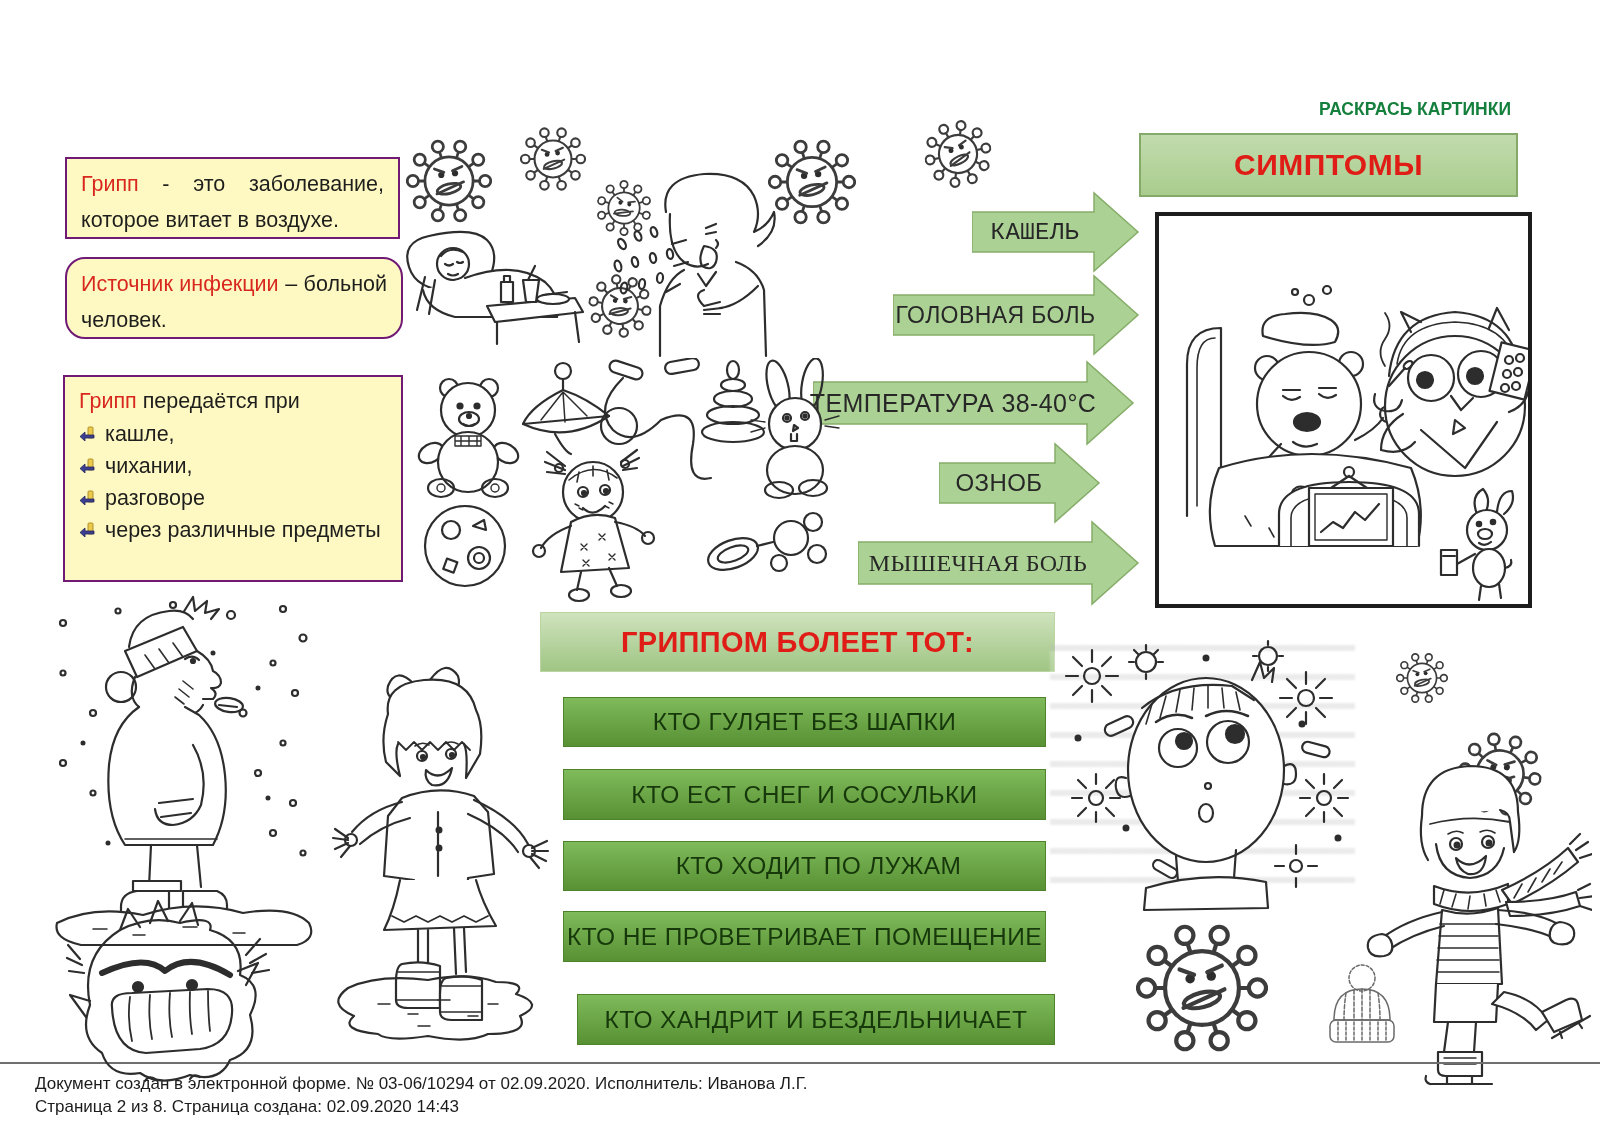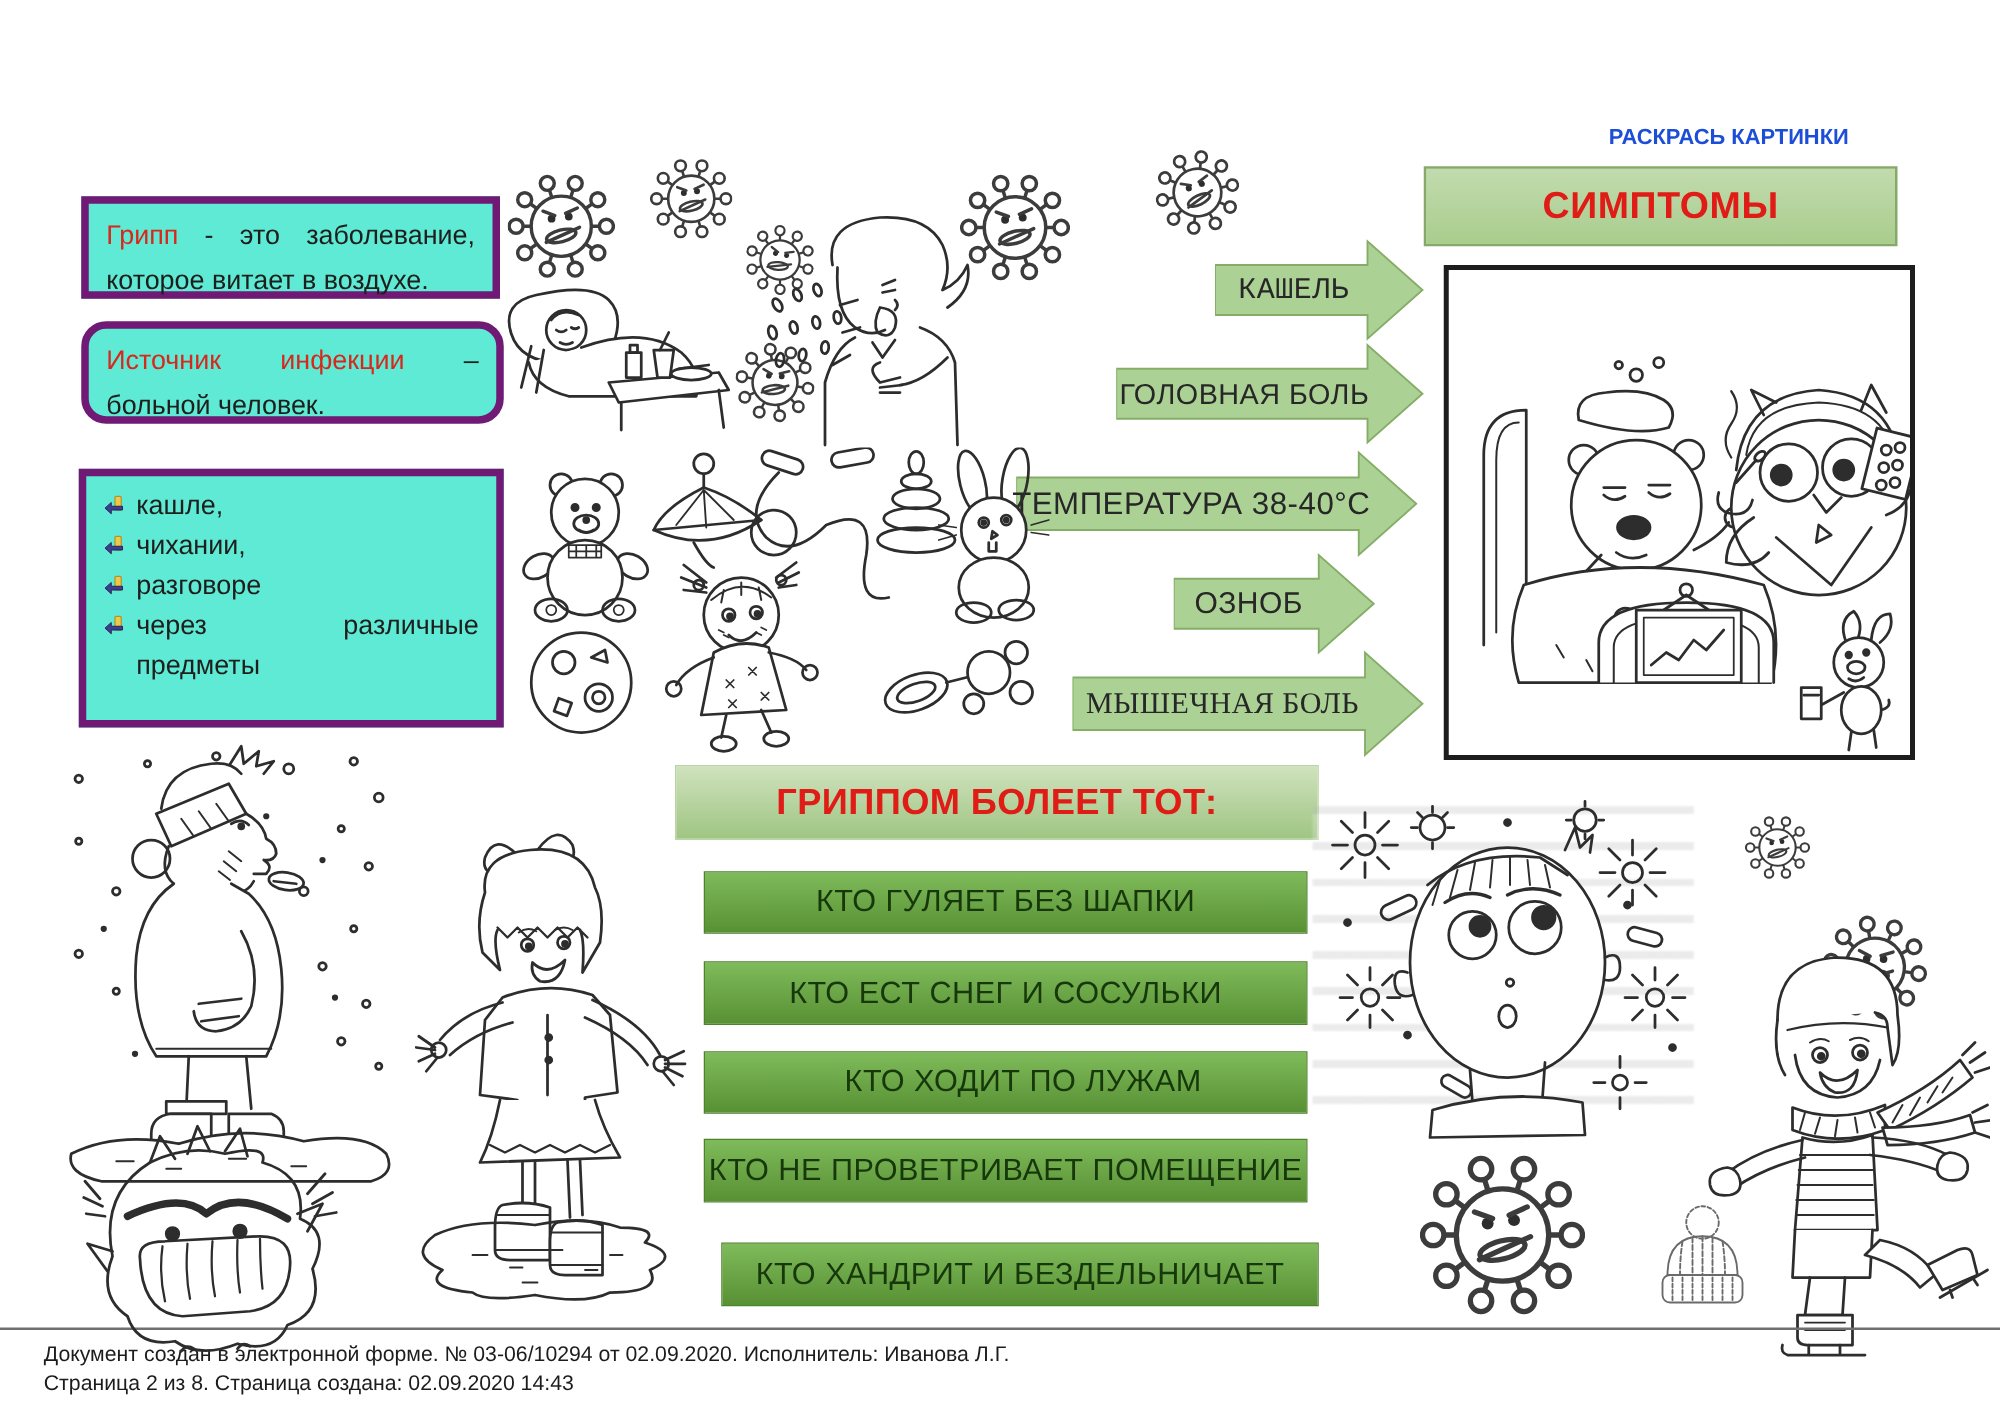"РАСКРАСЬ КАРТИНКИ" .colorize { color: #1d4ed8 -> #15803d; left: 1268px -> 1300px }
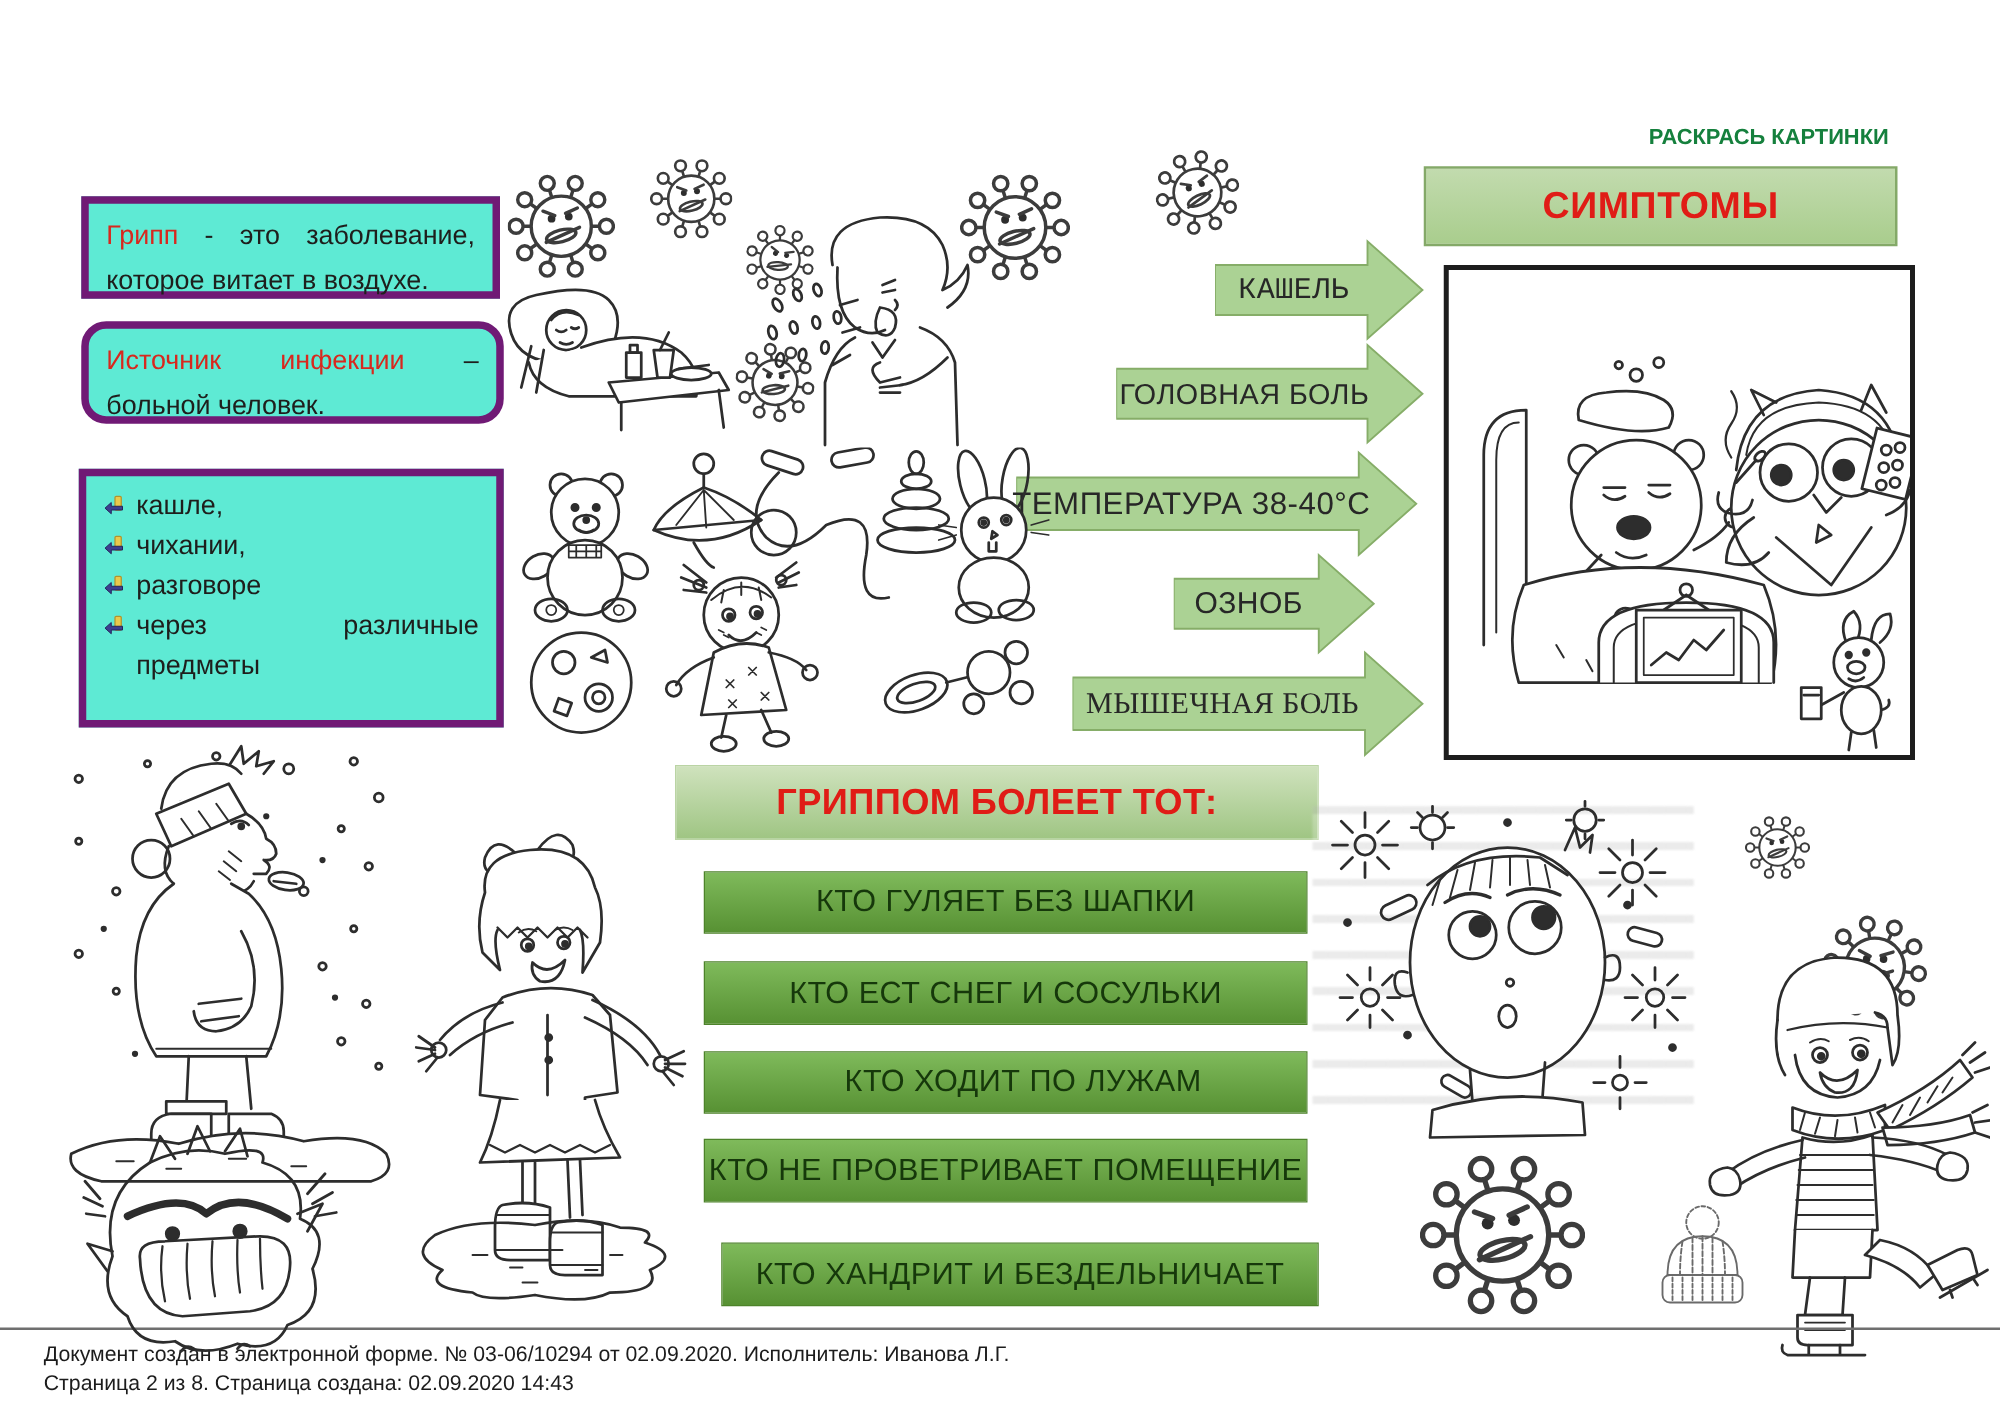"Грипп - это заболевание, которое" .greenbox { background: #5eead4 -> #fef9c3; border: 6px solid #701a75 -> 2px solid #701a75 }
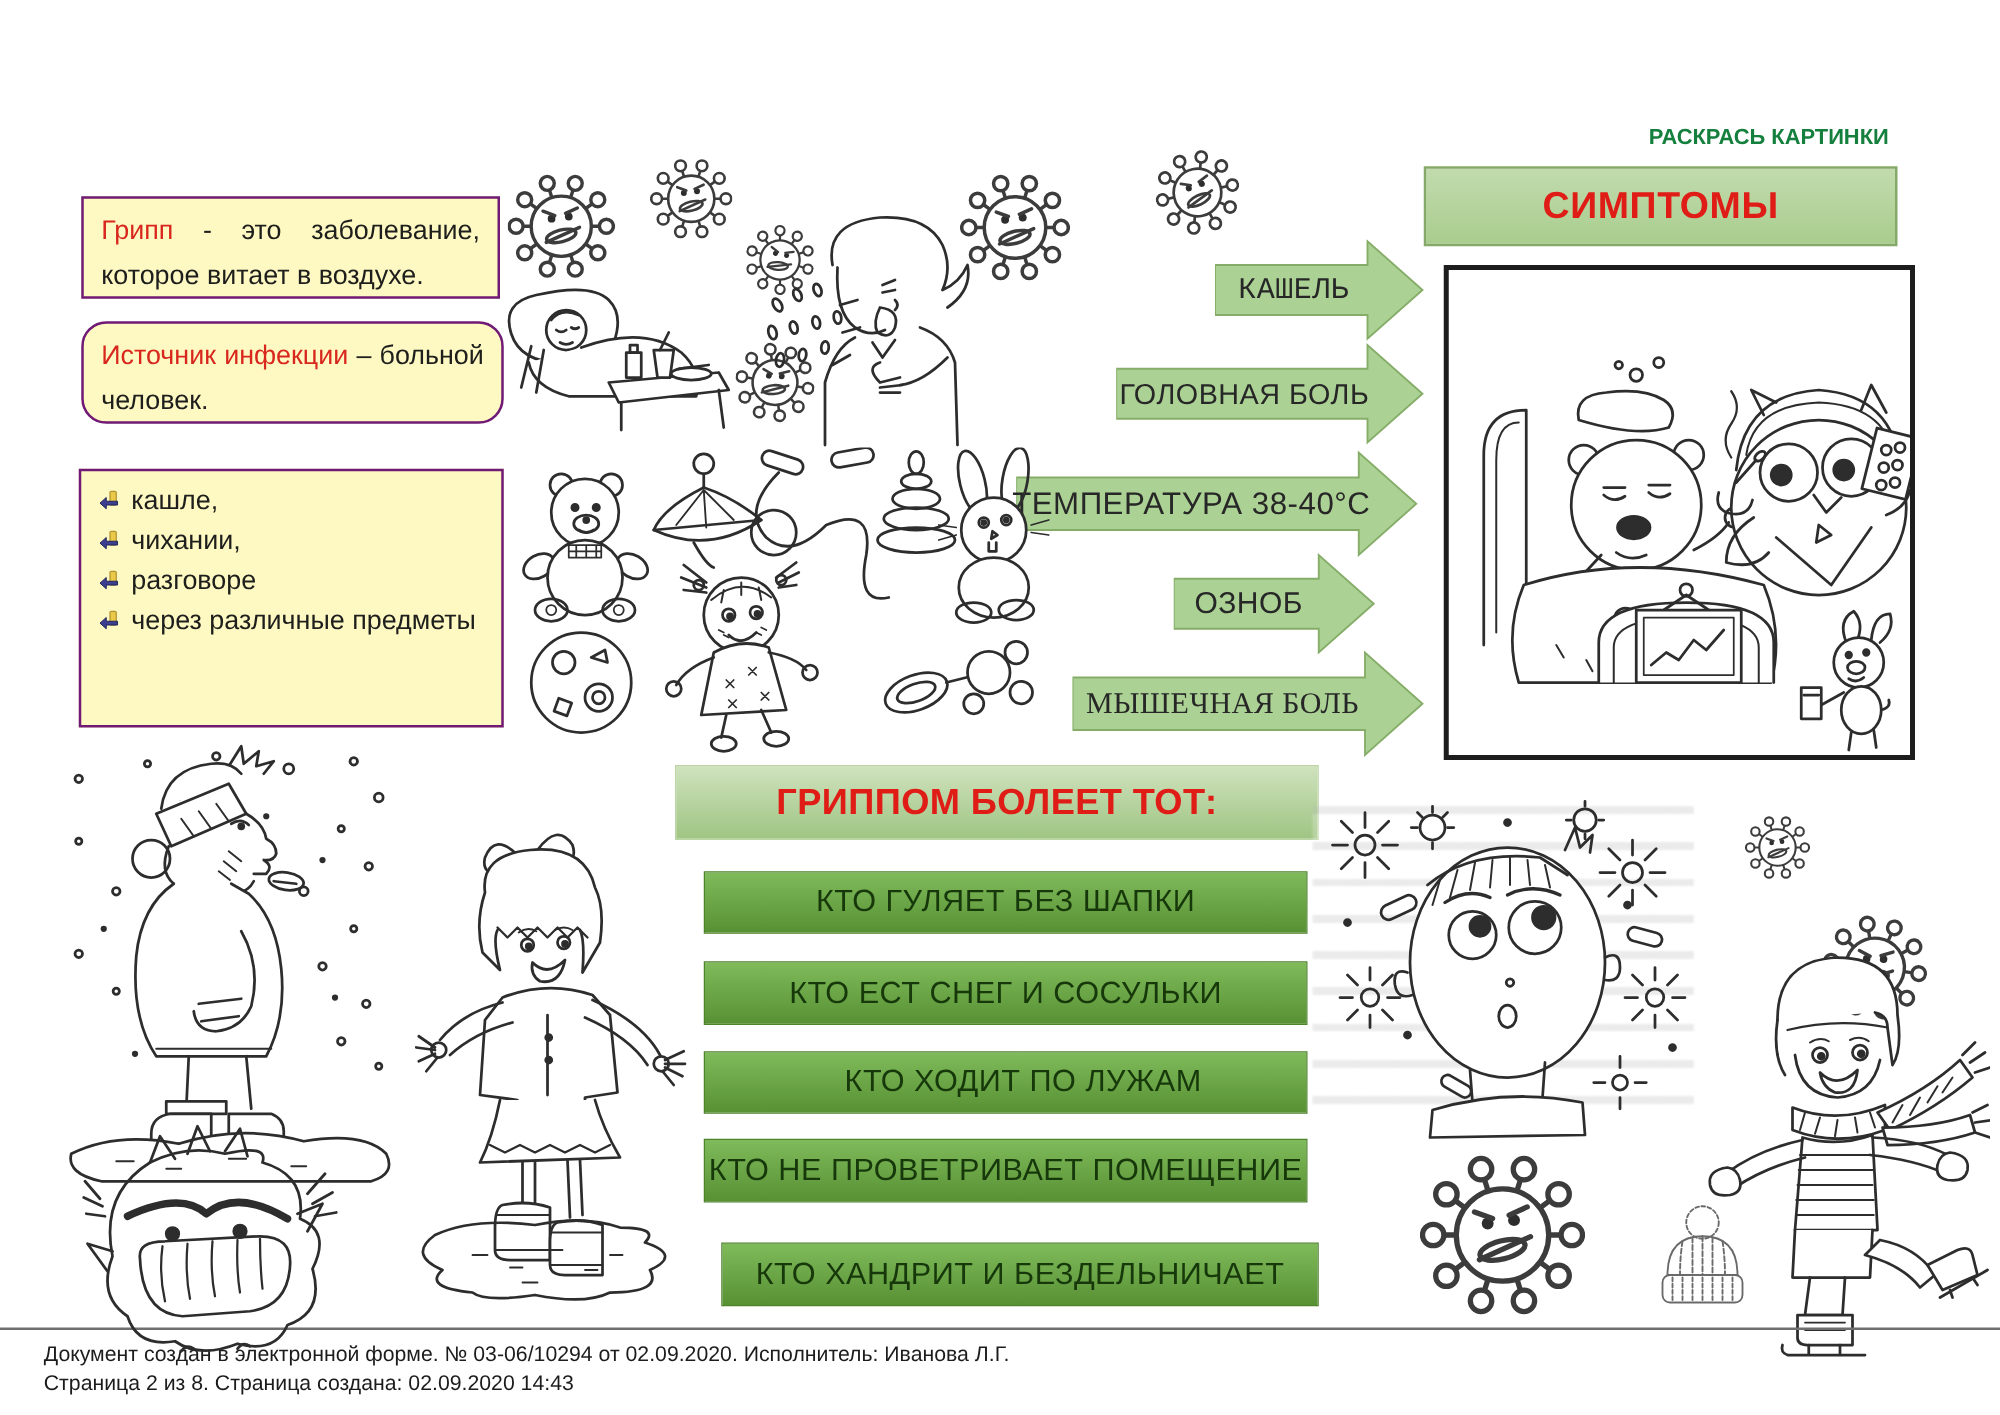"Грипп передаётся при" div.b3-head { html: none -> <div> <span>Грипп</span> <span>передаётся при</span> </div> }
